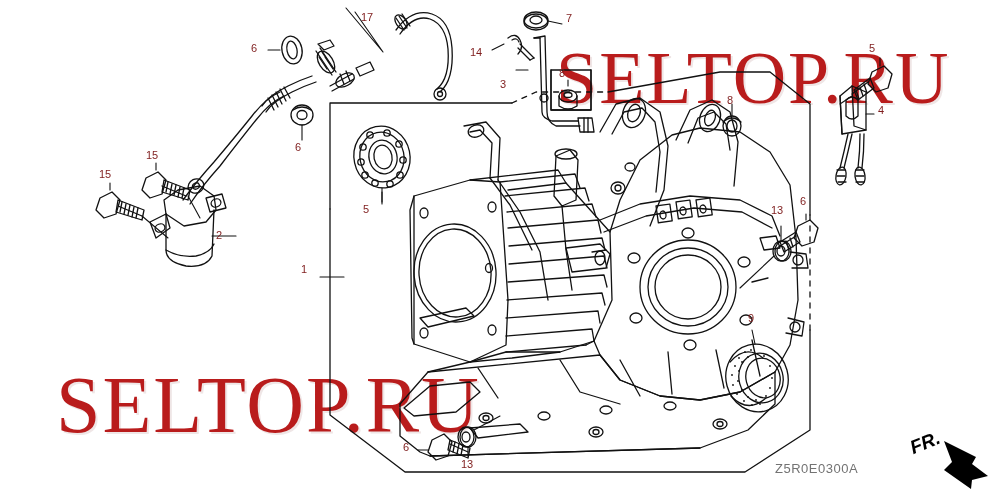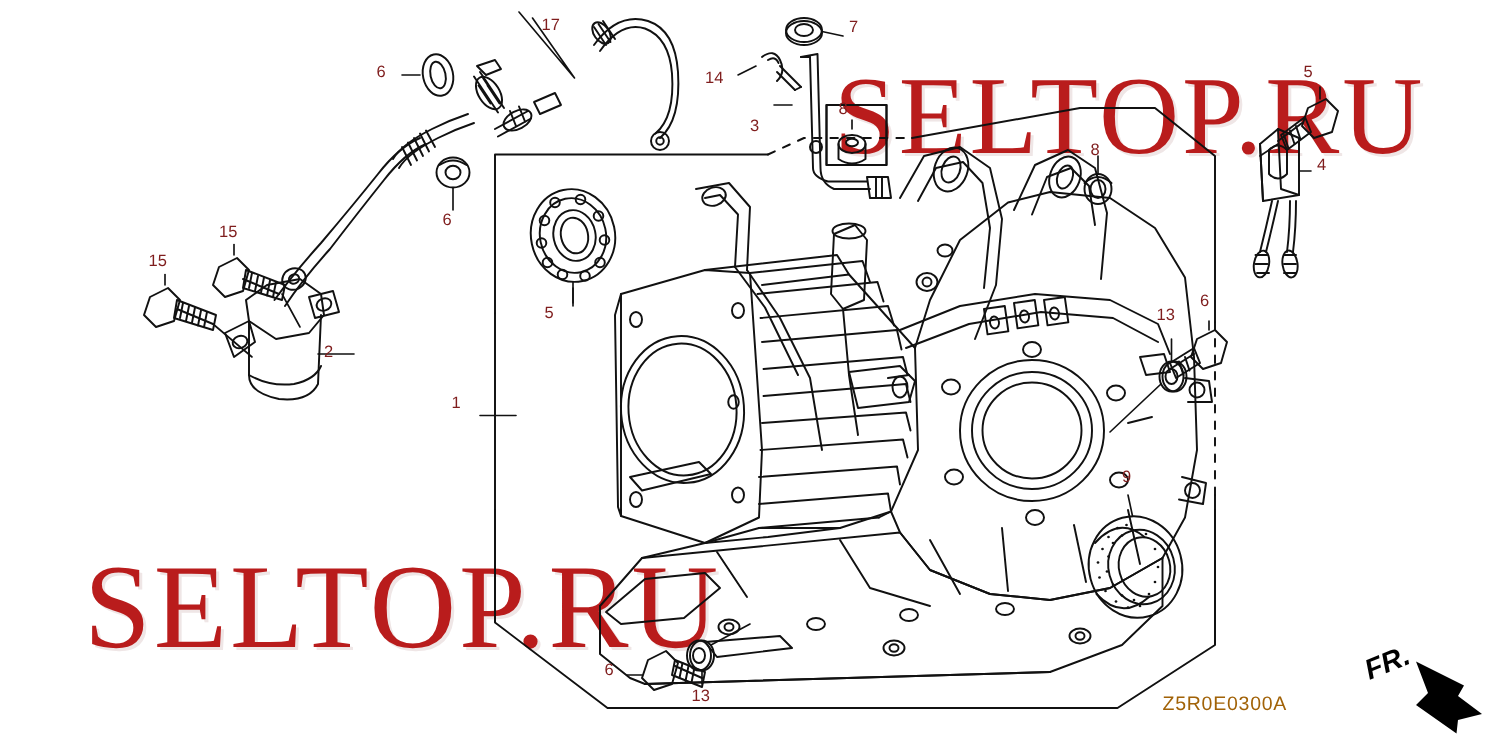"Z5R0E0300A" #partcode { color: #a16207 -> #737373 }
